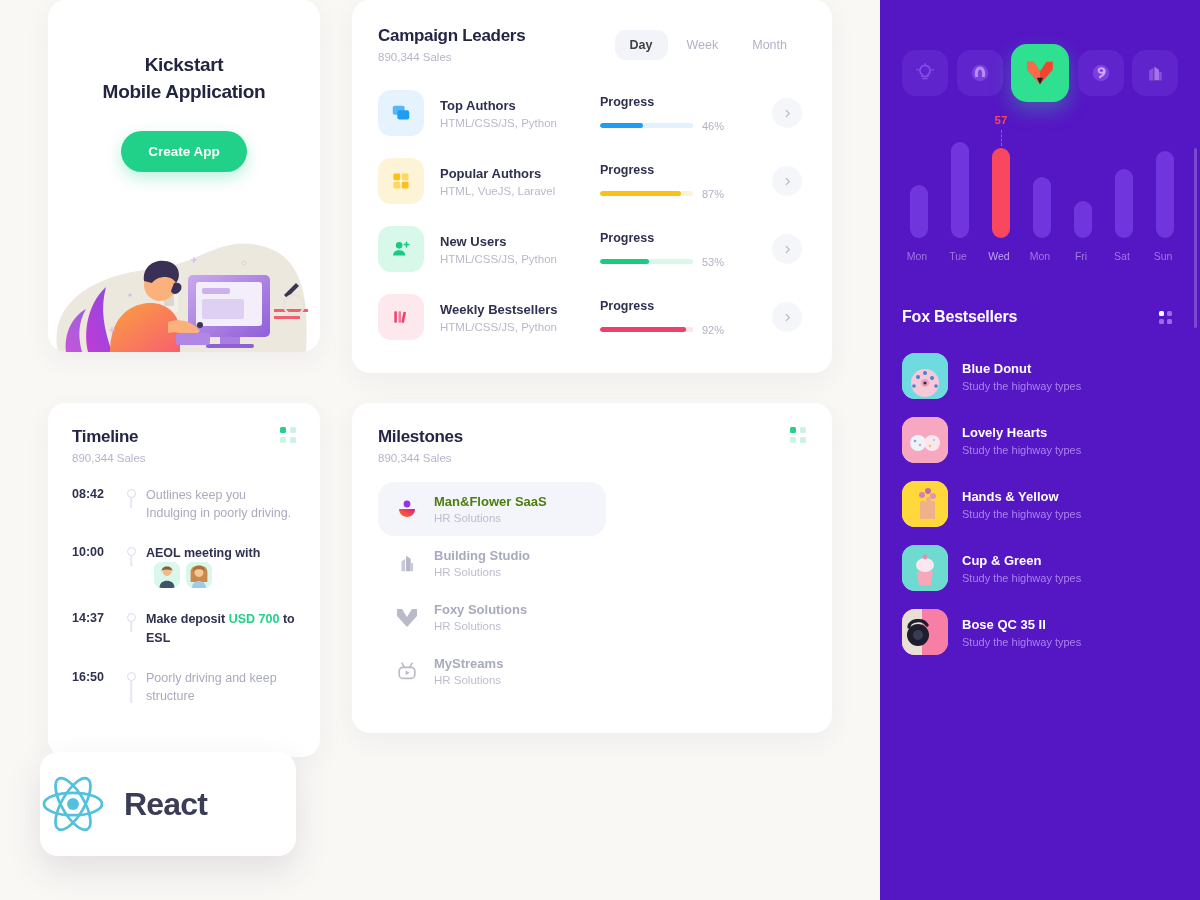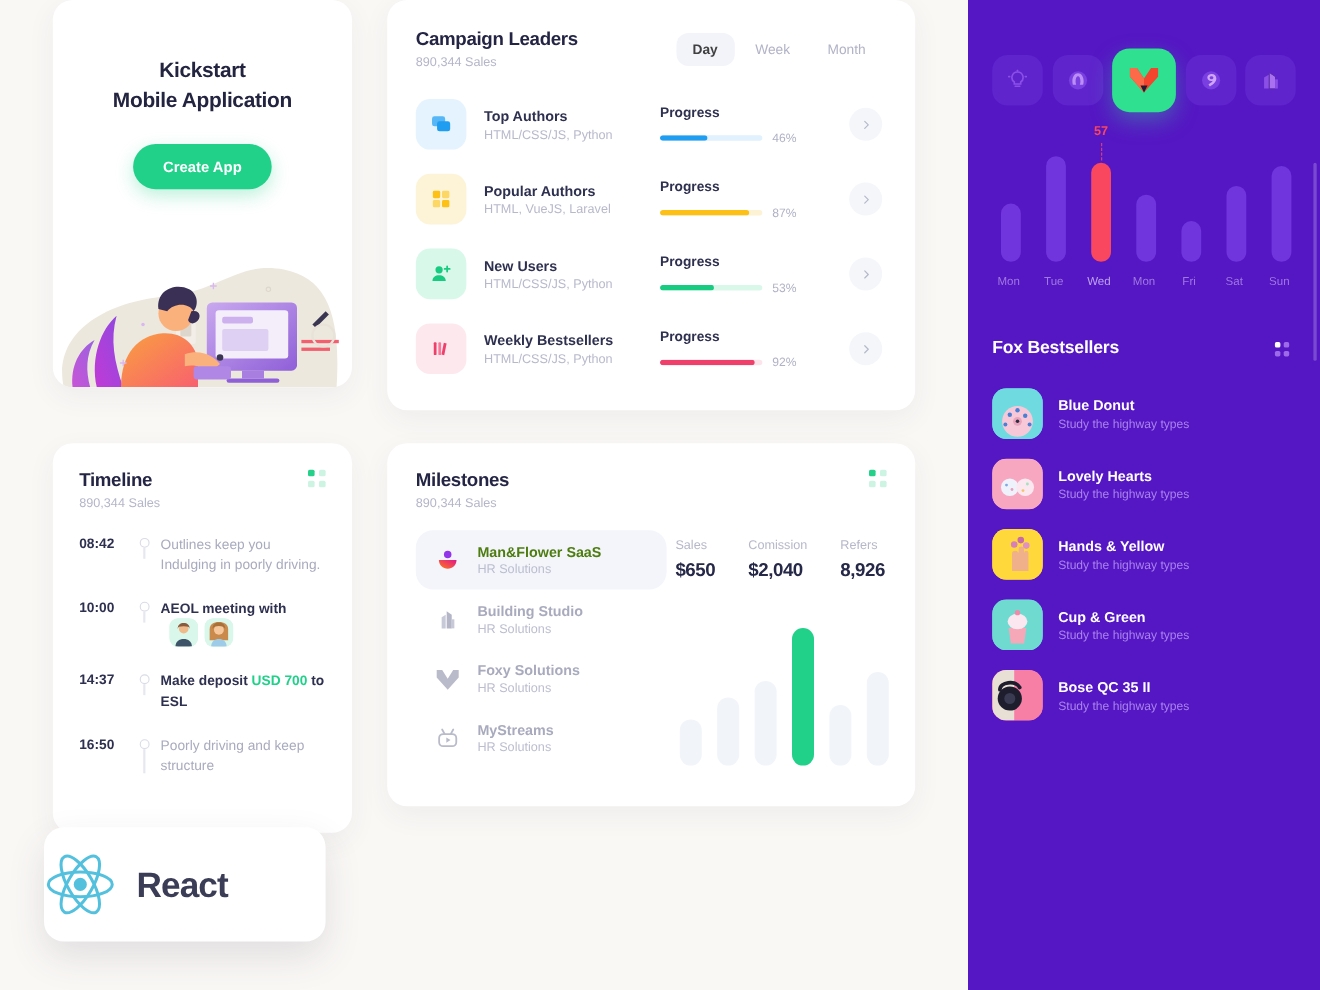"Sales" div { html: <div> <div> <div> <div>Sales</div> <div>$650</div> </div> <div> <div>Comission</div> <div>$2,040</div> </div> <div> <div>Refers</div> <div>8,926</div> </div> </div> <div> <div></div> <div></div> <div></div> <div></div> <div></div> <div></div> </div> </div> -> none }
